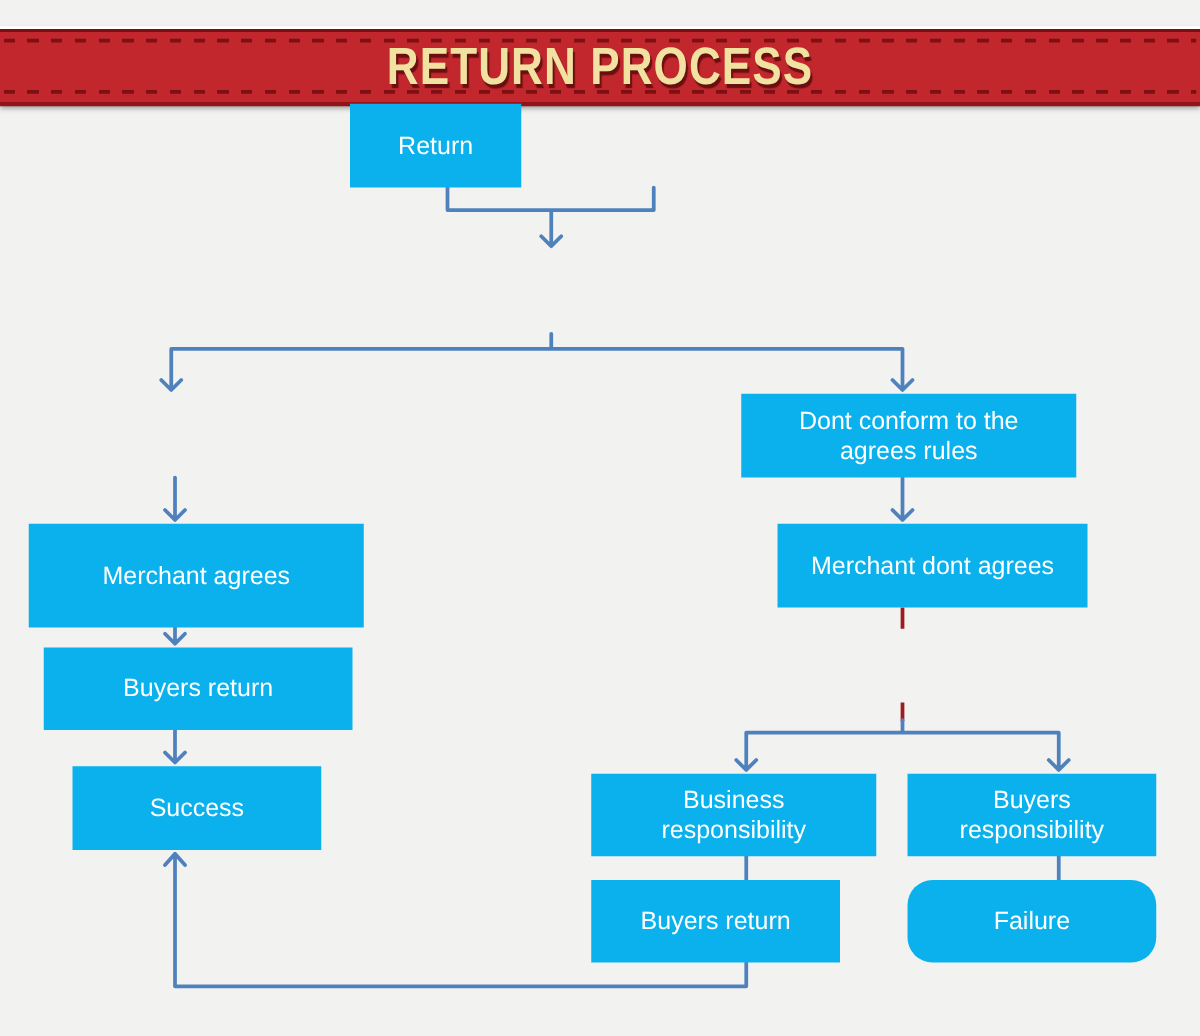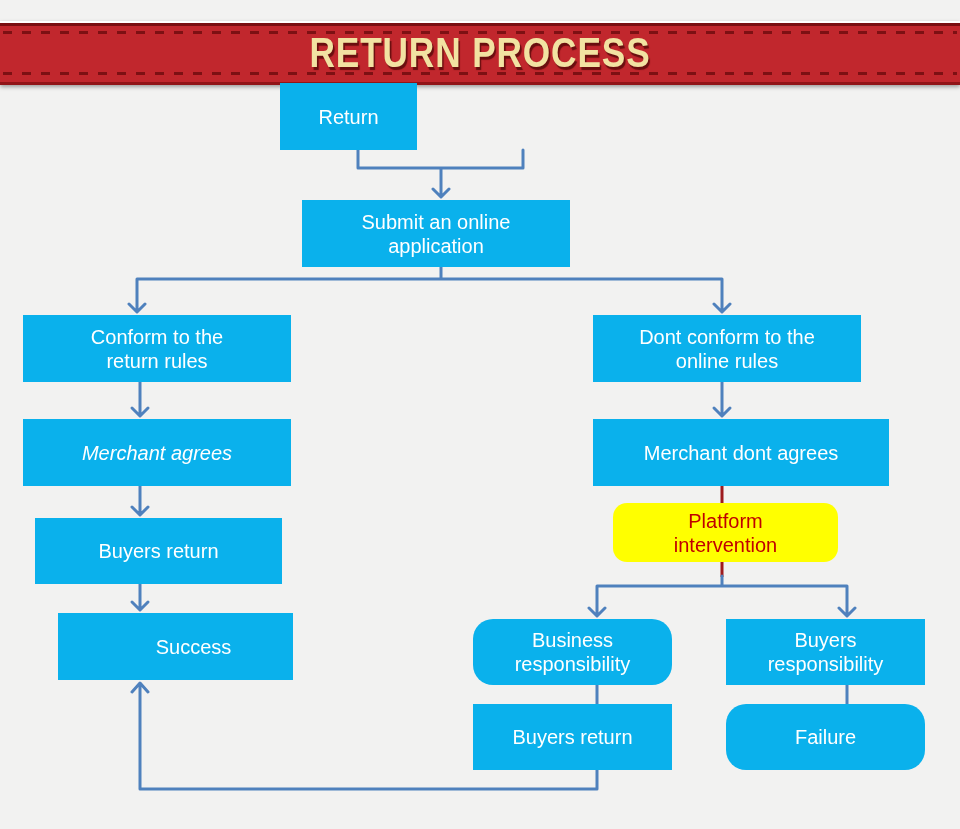"Submit an online application" div.node { html: <div> <span>Submit an online application</span> </div> -> none }
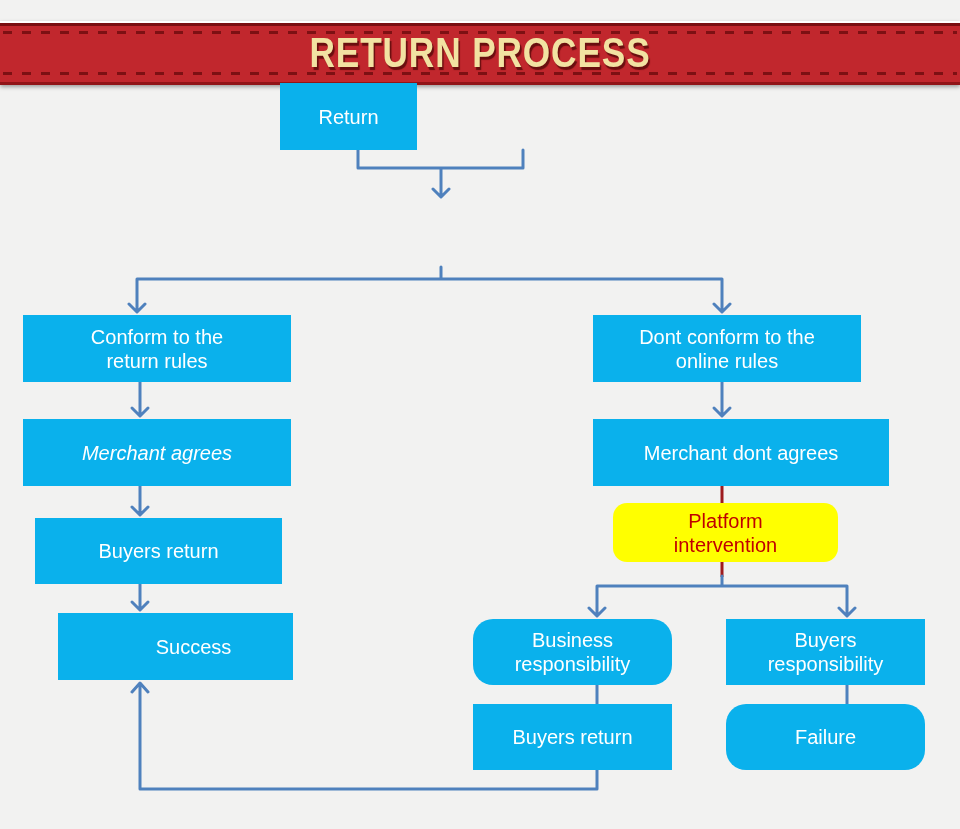"Conform to the return rules" div.node { html: <div> <span>Conform to the return rules</span> </div> -> none }
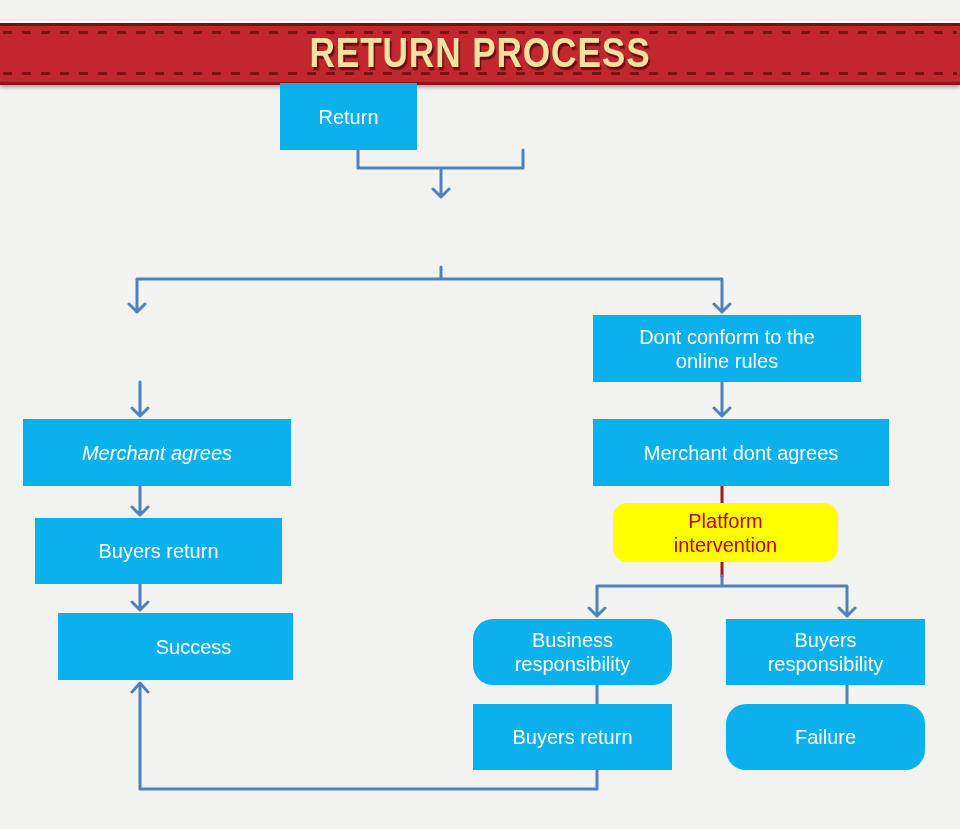"Dont conform to the online" span.lbl { text: online -> agrees }
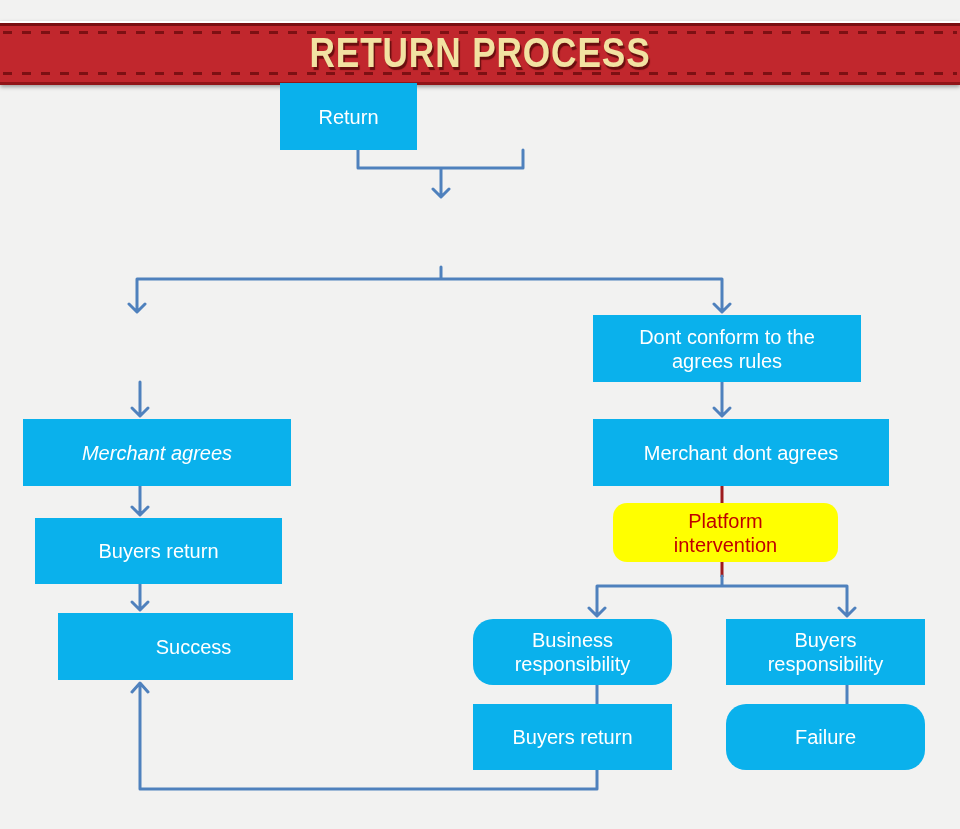"Merchant agrees" div.node { font-style: italic -> none; height: 67px -> 83px }
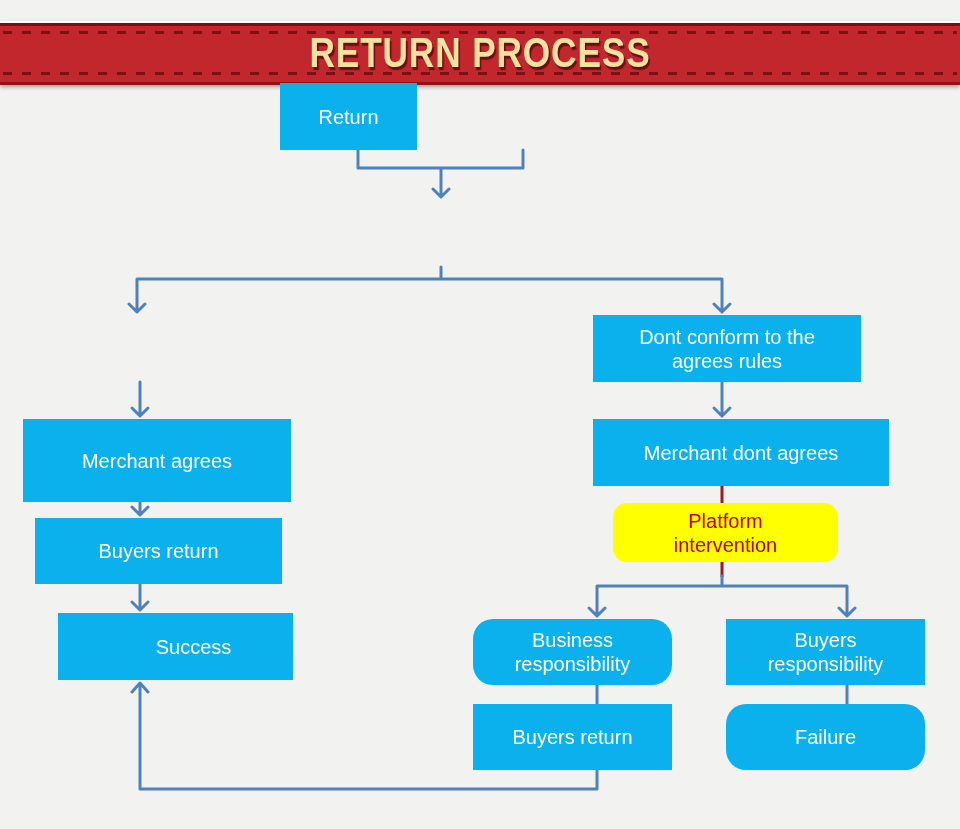"Merchant dont agrees" div.node { left: 593px -> 622px; width: 296px -> 248px }
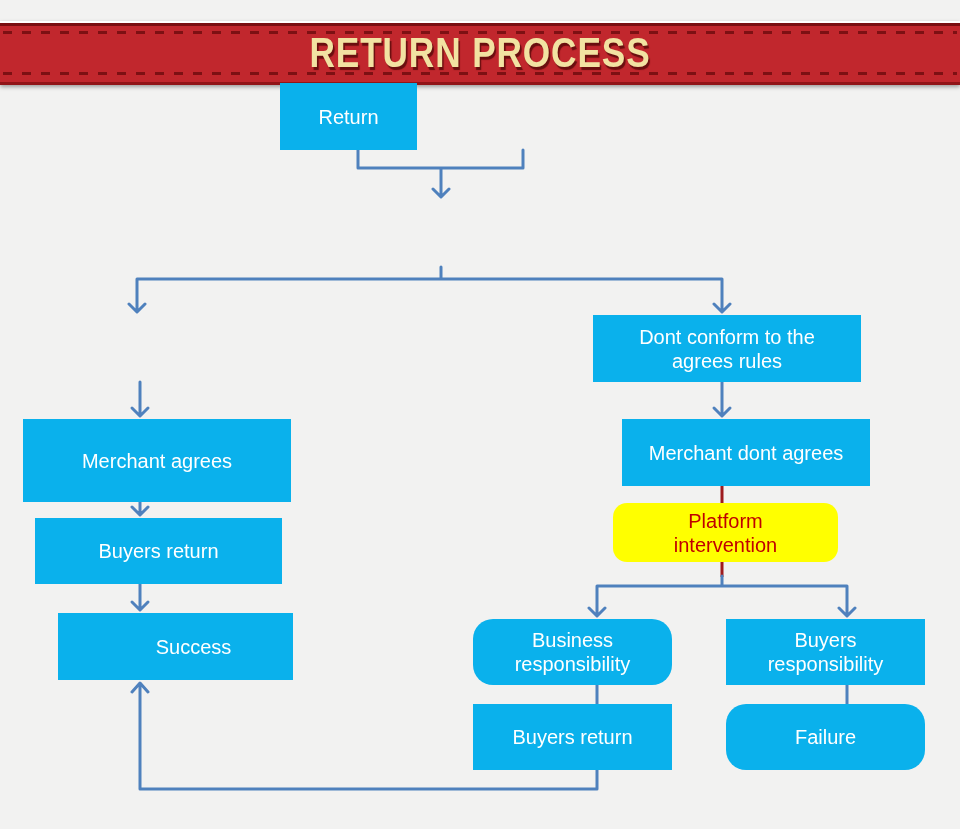"Platform intervention" div.node { html: <div> <span>Platform intervention</span> </div> -> none }
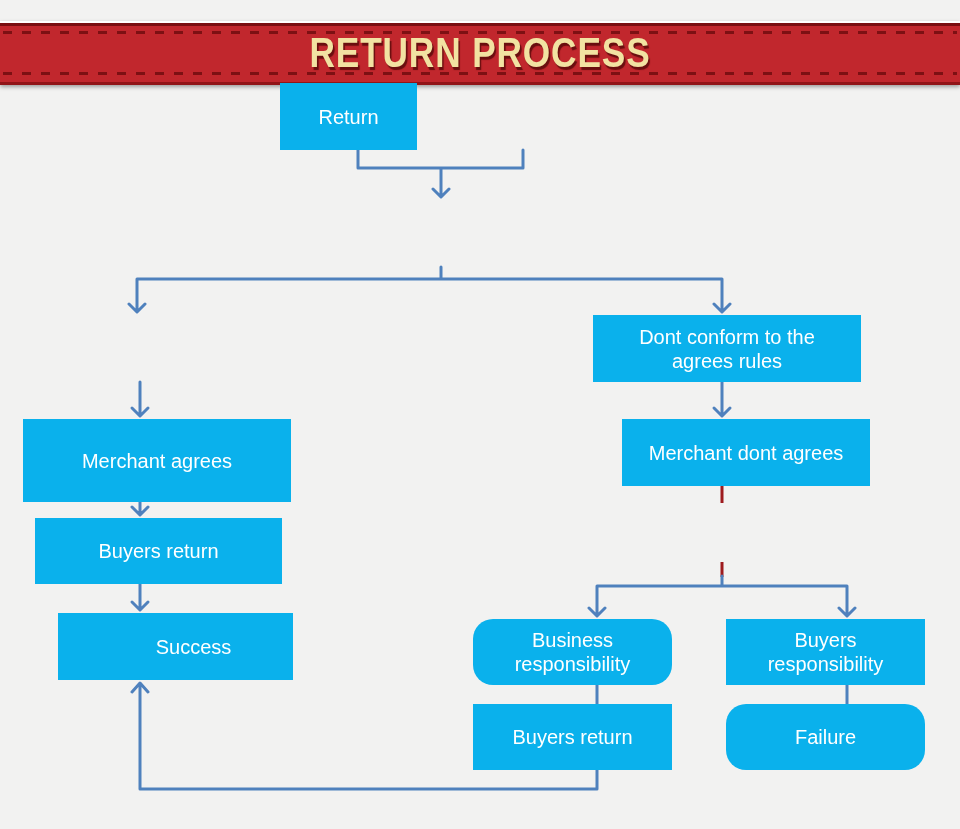"Success" div.node { padding-left: 36px -> none }
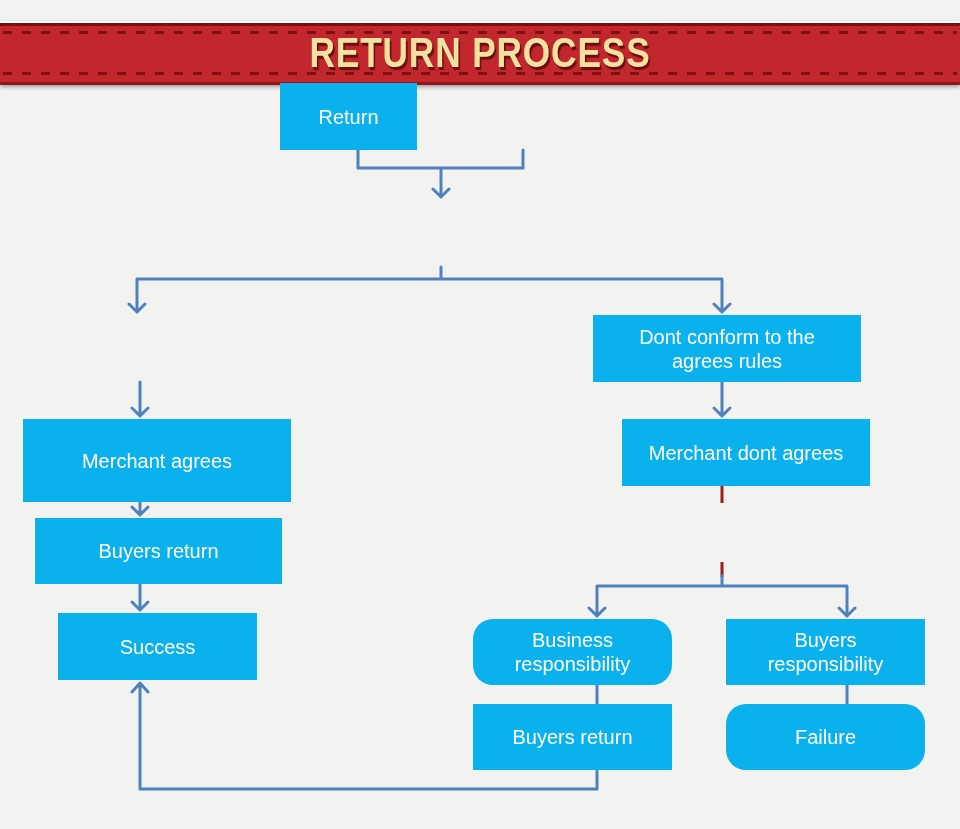"Business responsibility" div.node { border-radius: 20px -> none; width: 199px -> 228px }
